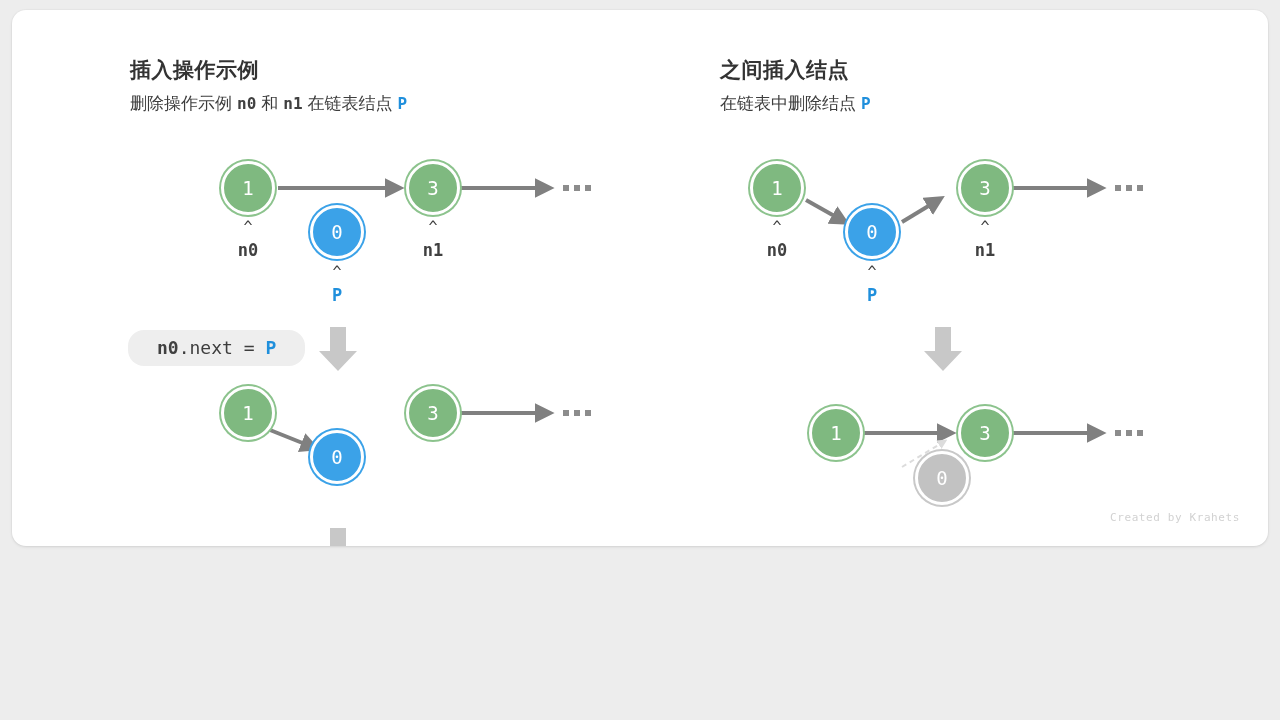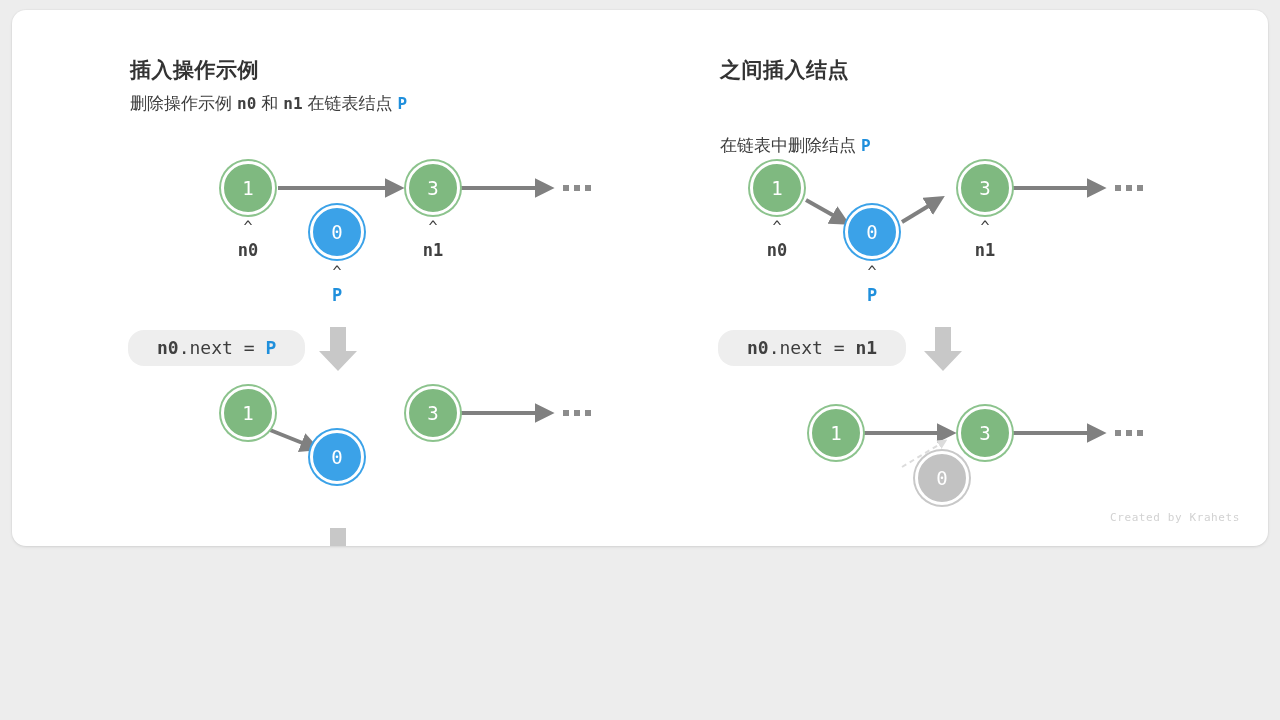"在链表中删除结点 P" div.panel-subtitle { margin-top: 42px -> none }
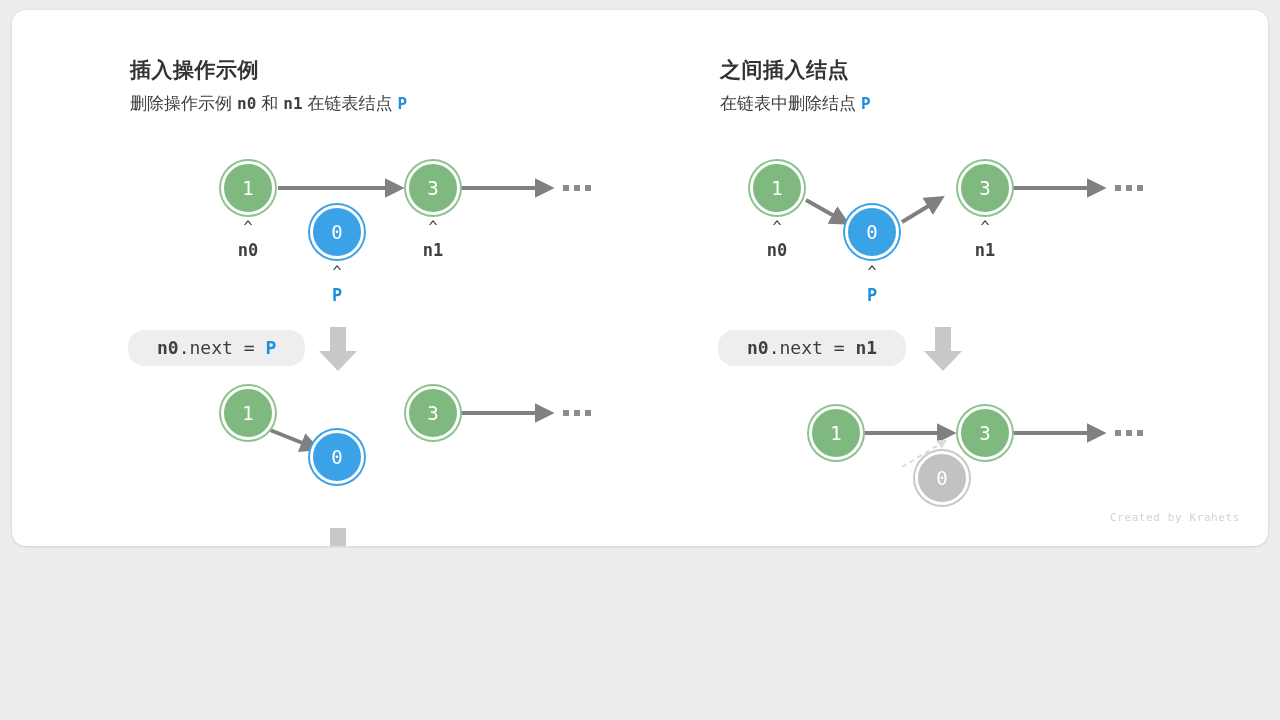"n0.next = n1" div.code-chip { html: <div> <b>n0</b><span>.next = </span><b>n1</b> </div> -> none }
